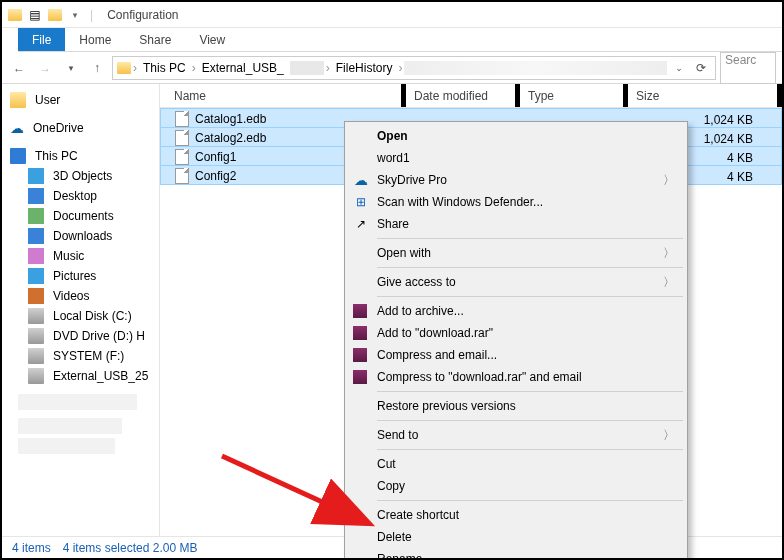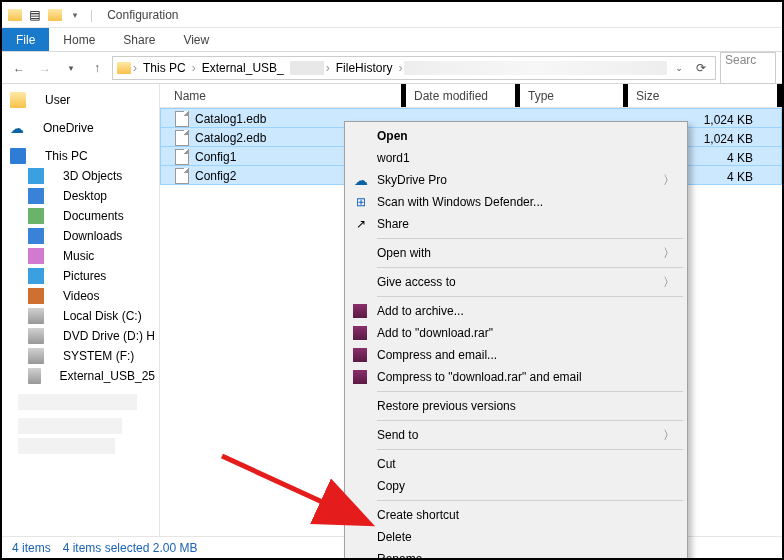"File" .ribbon-tabs { margin-left: none -> 16px }
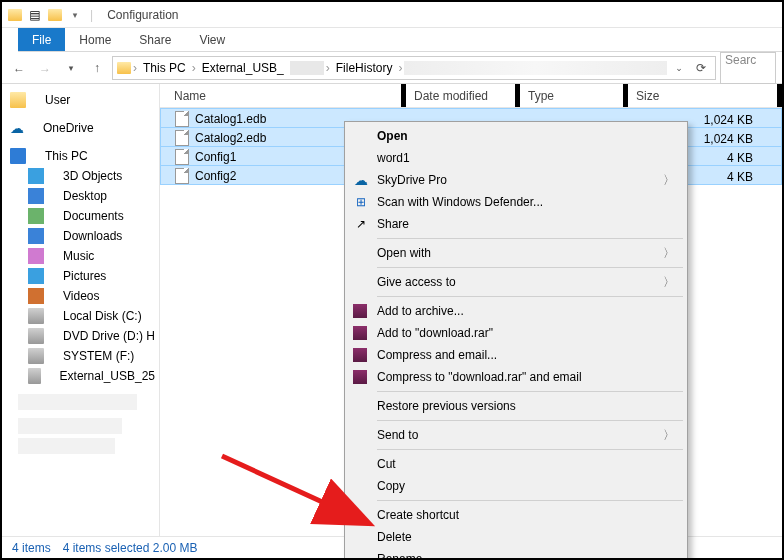"User" .tree .node { gap: 19px -> 9px }
